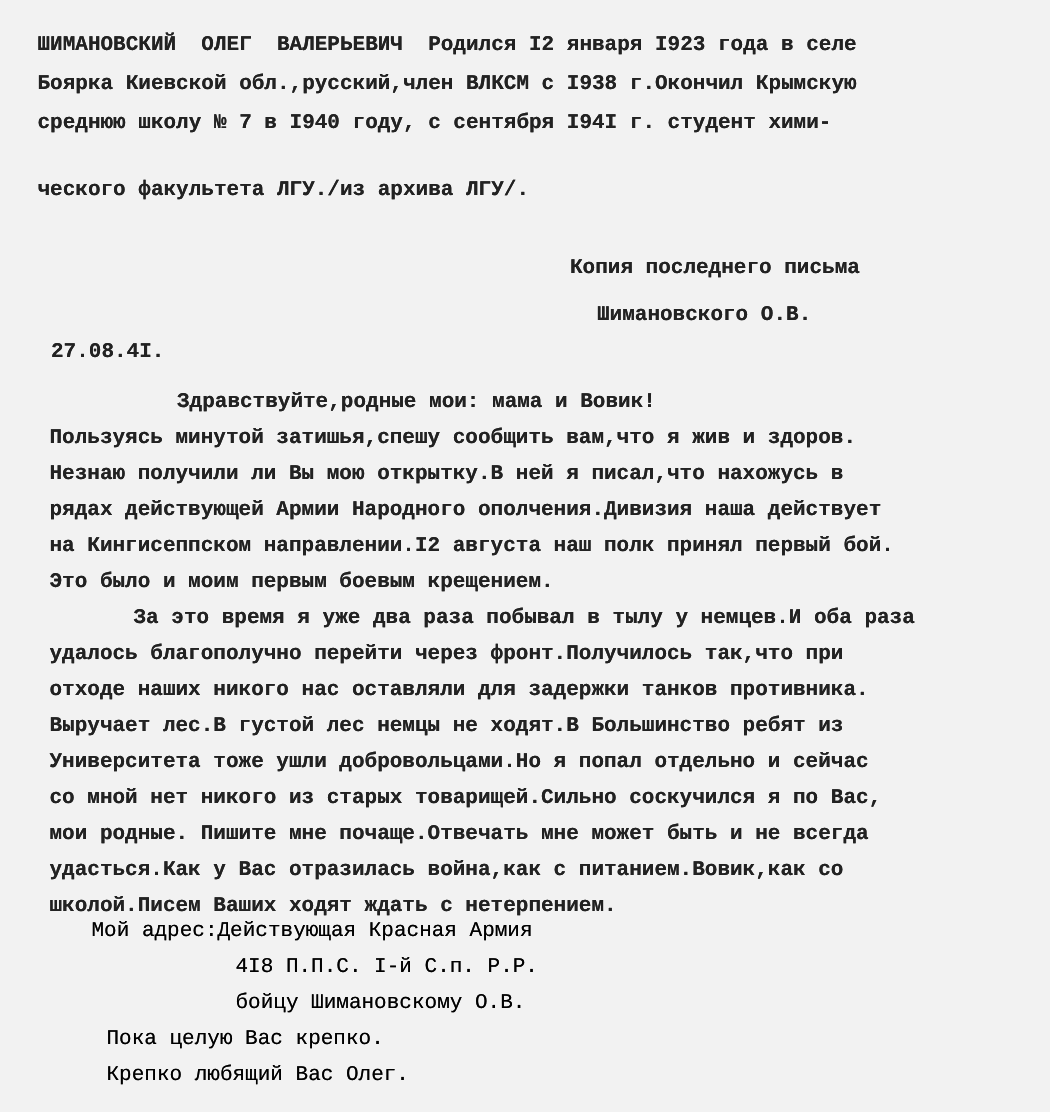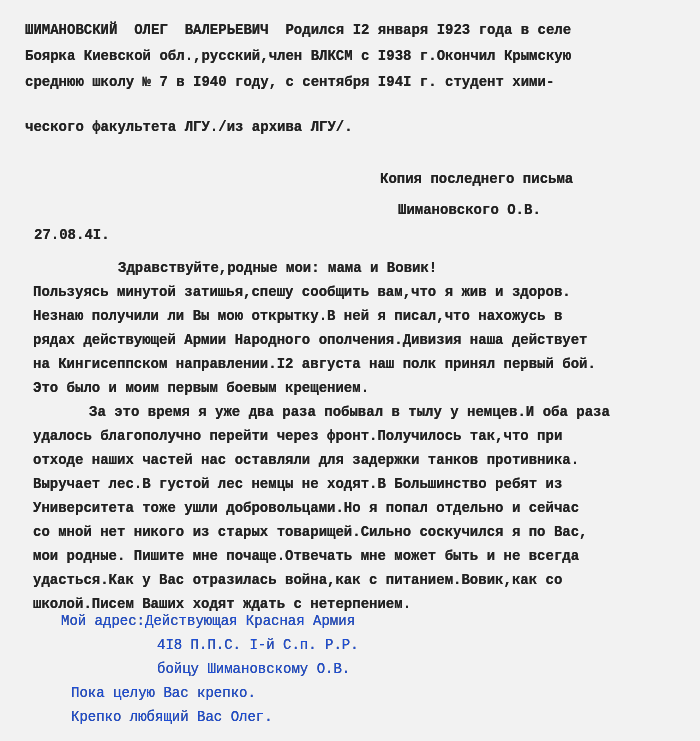"отходе наших частей нас оставляли" div.line { text: частей -> никого }
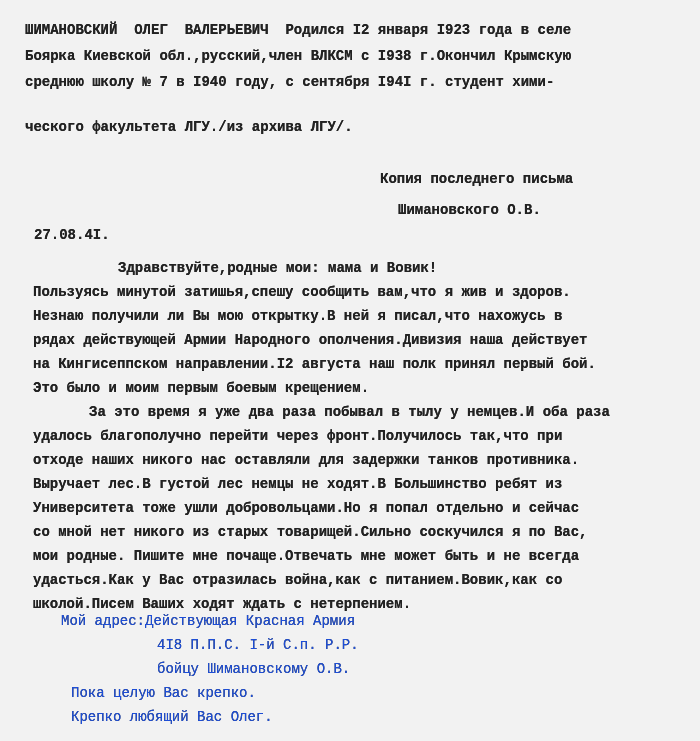"Мой адрес:Действующая Красная Армия" .light { color: #1d4ed8 -> #000000 }
